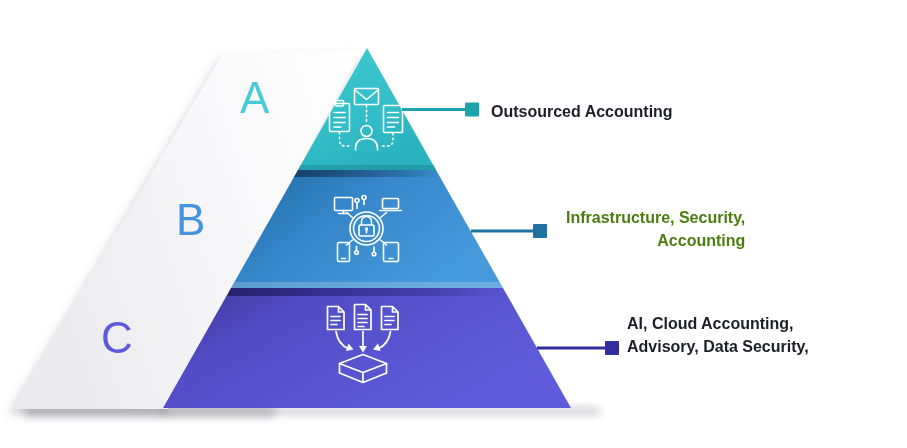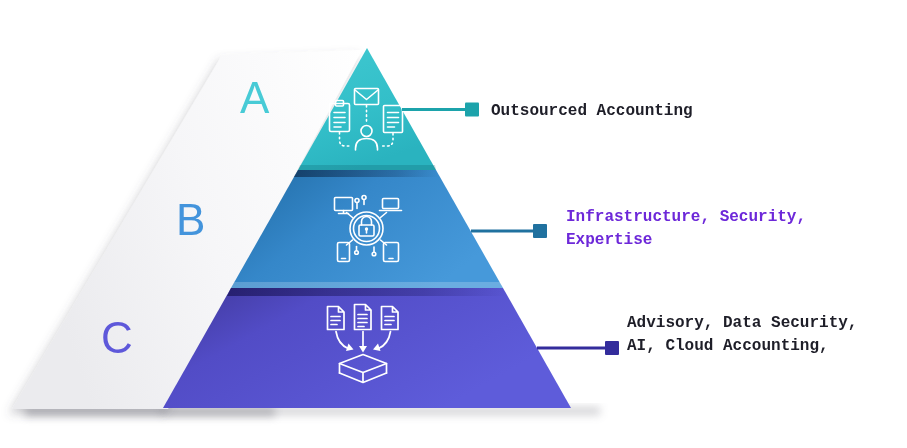"Outsourced Accounting" .tier-label { font-family: Liberation Mono, monospace -> none }
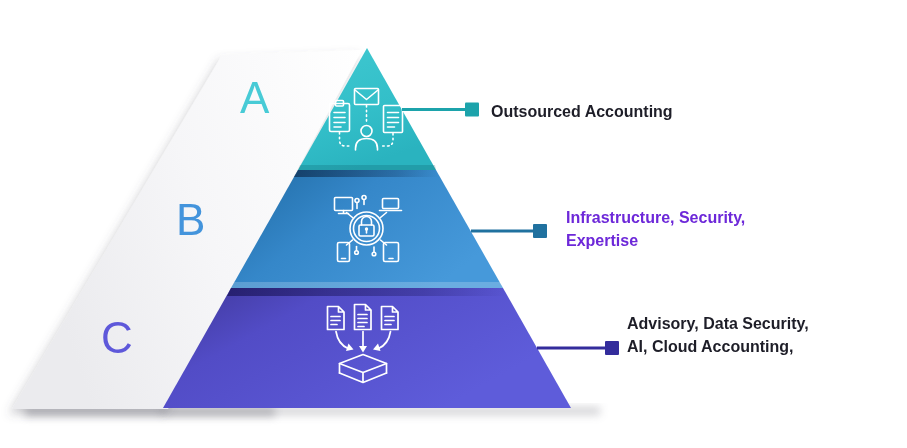"Infrastructure, Security," div.tier-label { color: #6d28d9 -> #4d7c0f; text-align: none -> right }
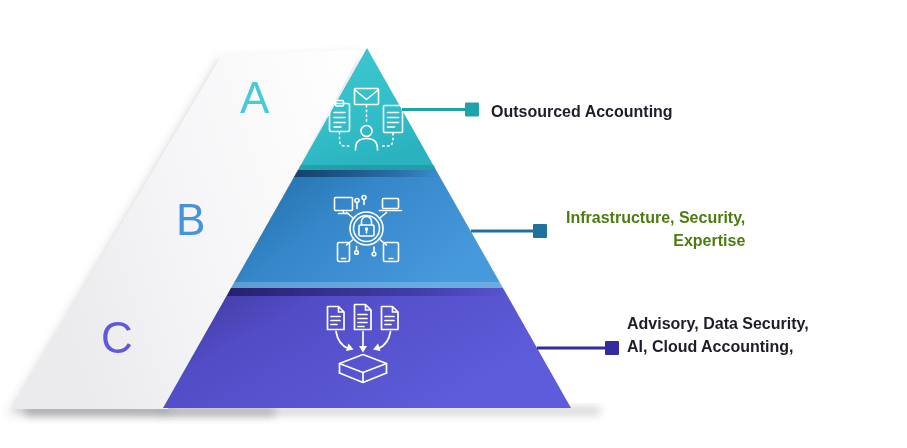"Expertise" div { text: Expertise -> Accounting }
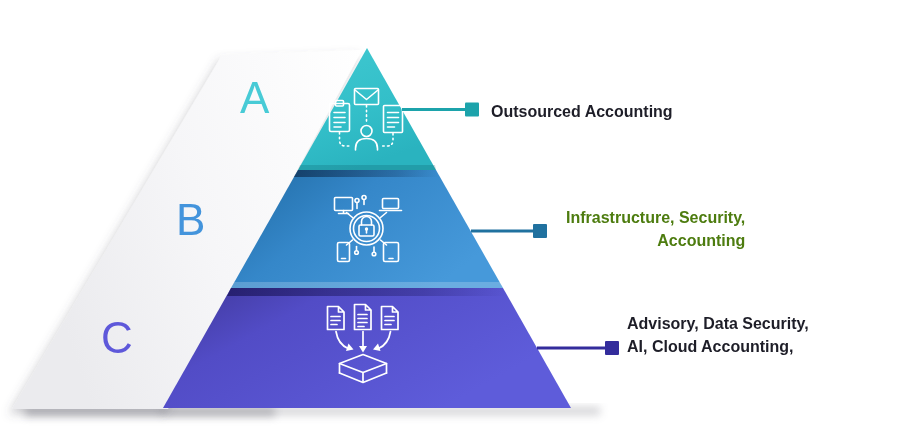"Advisory, Data Security," div { order: before "AI, Cloud Accounting," -> after "AI, Cloud Accounting," }
